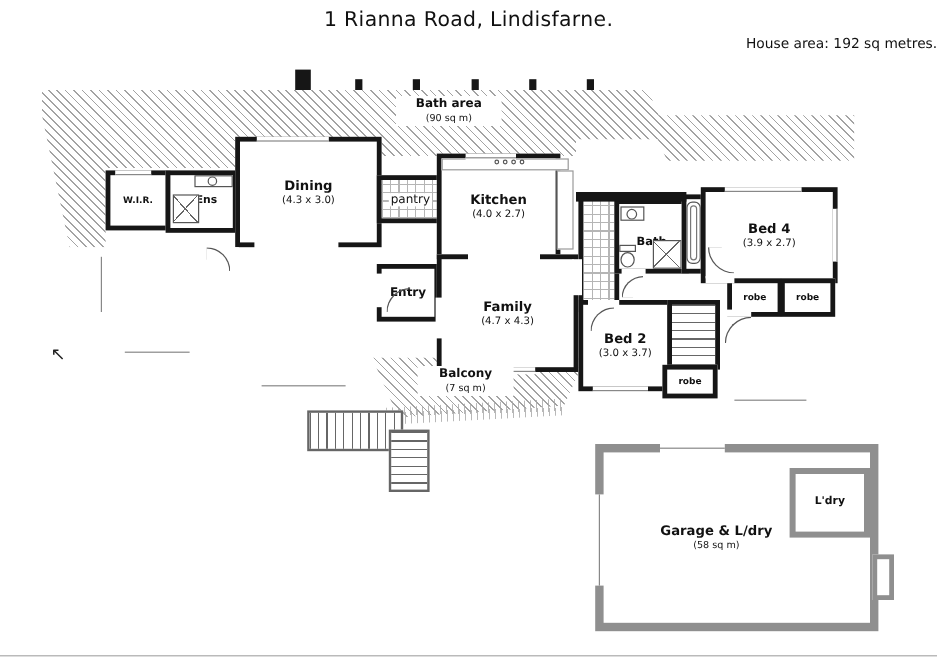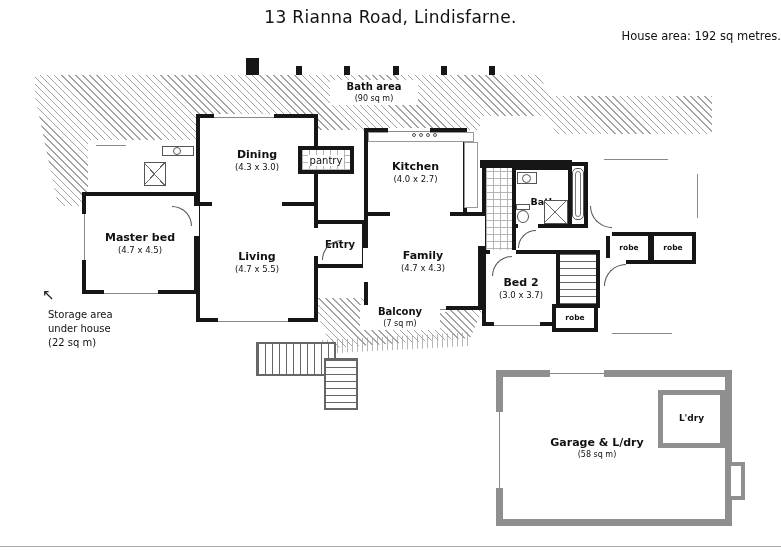"13 Rianna Road, Lindisfarne." div.title { text: 13 -> 1 }
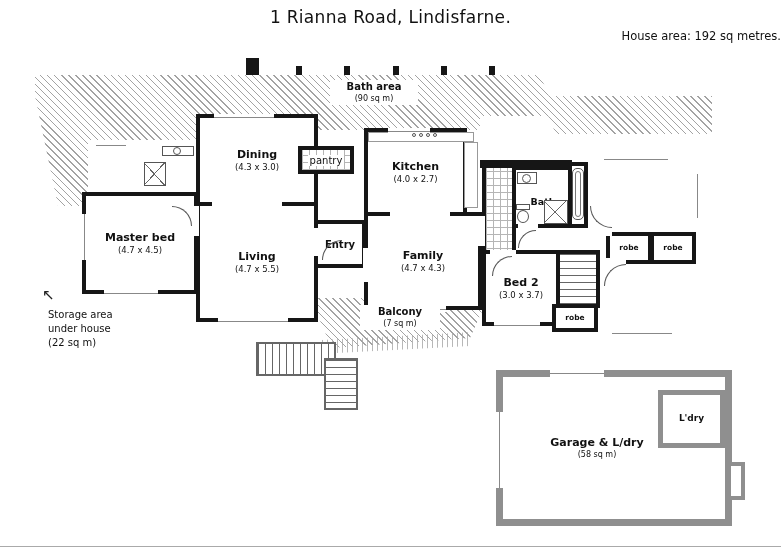"W.I.R." div.room { html: none -> <div> <div>W.I.R.</div> </div> }
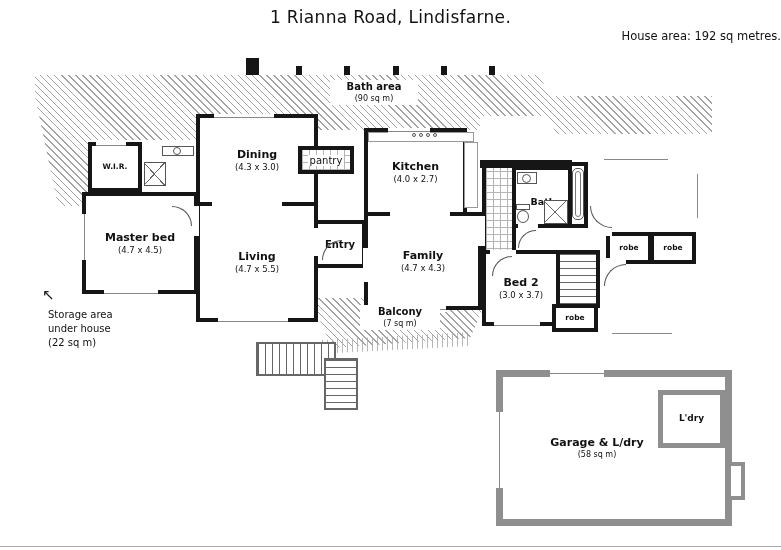"Ens" div.room { html: none -> <div> <div>Ens</div> </div> }
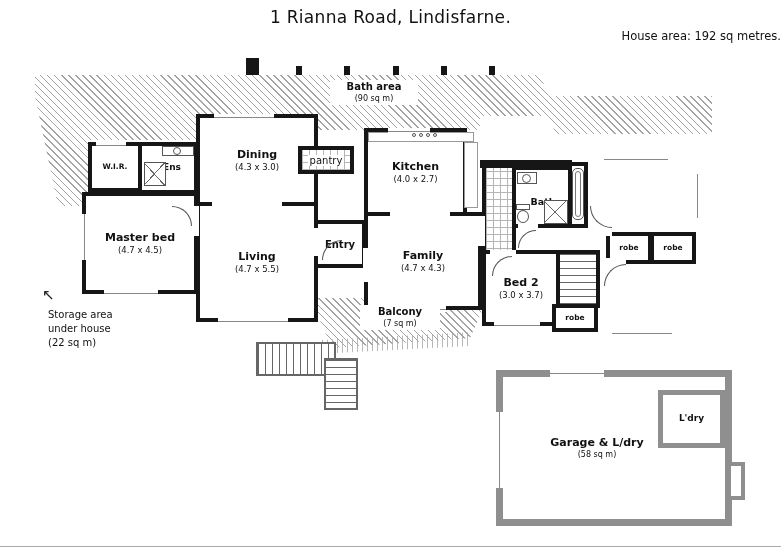"pantry" div.room { height: 28px -> 40px; left: 298px -> 314px }
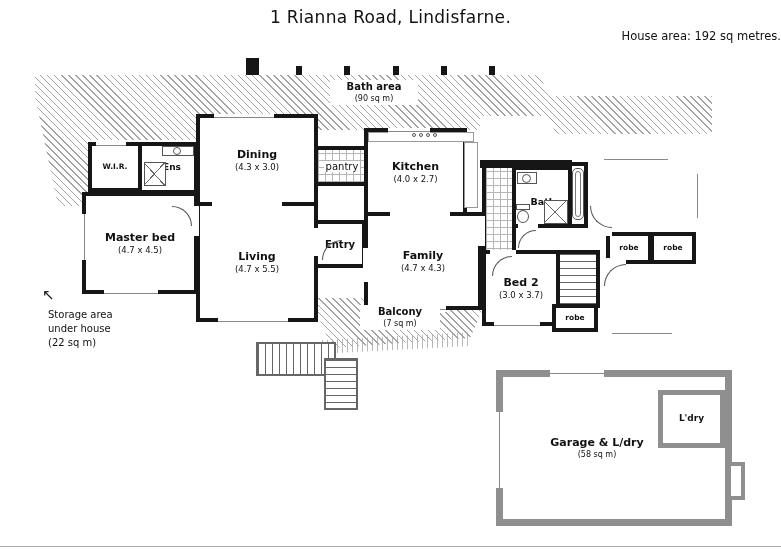"Bed 4" div.room { html: none -> <div> <div>Bed 4</div> <div>(3.9 x 2.7)</div> </div> }
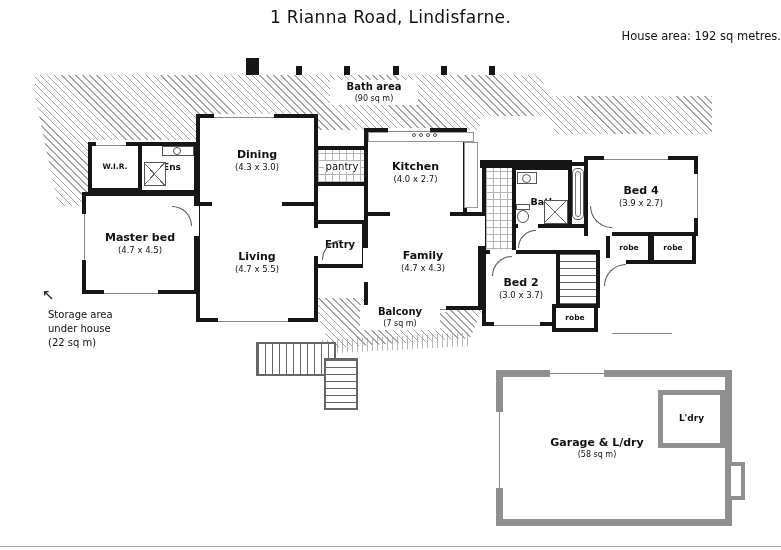"Master bed" div.room { html: <div> <div>Master bed</div> <div>(4.7 x 4.5)</div> </div> -> none }
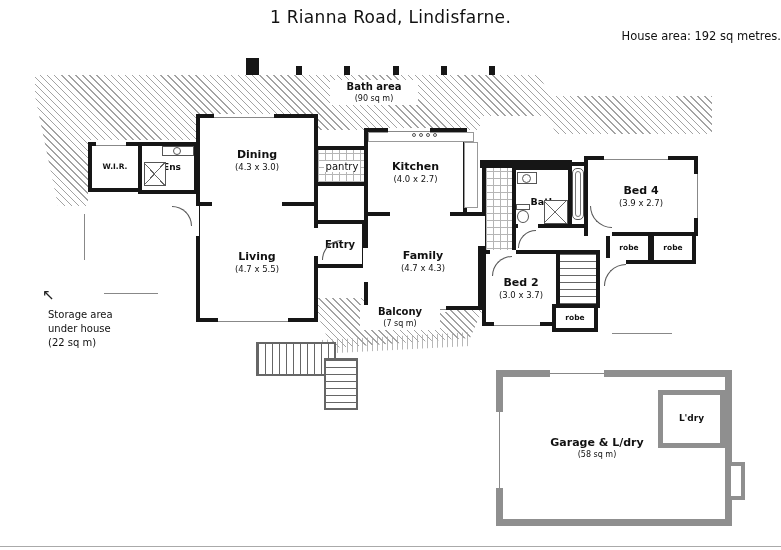"Living" div.room { html: <div> <div>Living</div> <div>(4.7 x 5.5)</div> </div> -> none }
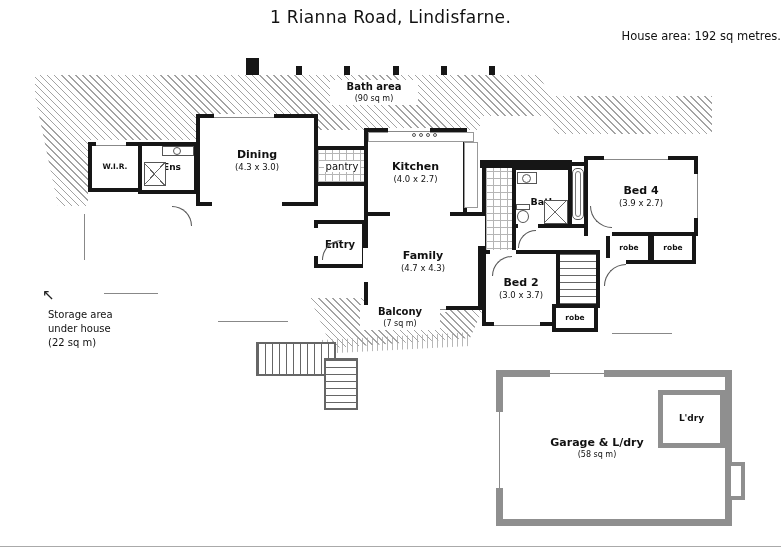"Storage area" div.storage { html: <div> <div>Storage area</div> <div>under house</div> <div>(22 sq m)</div> </div> -> none }
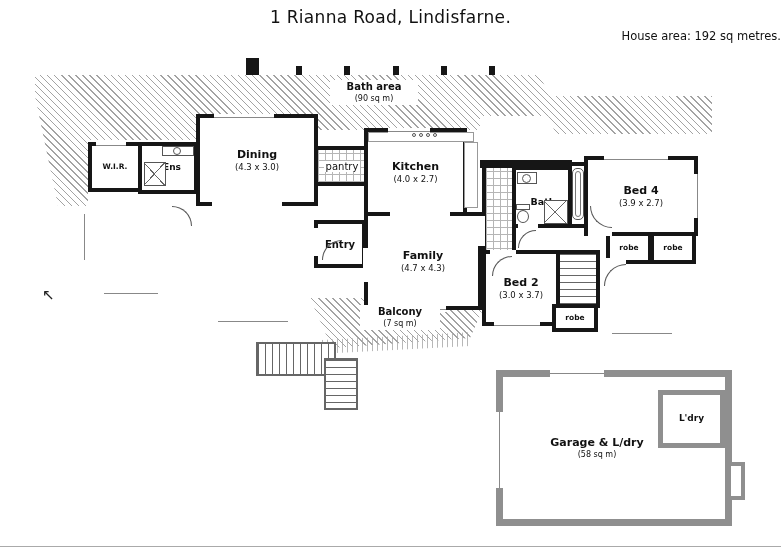"Balcony" div.float-label { left: 360px -> 348px }
